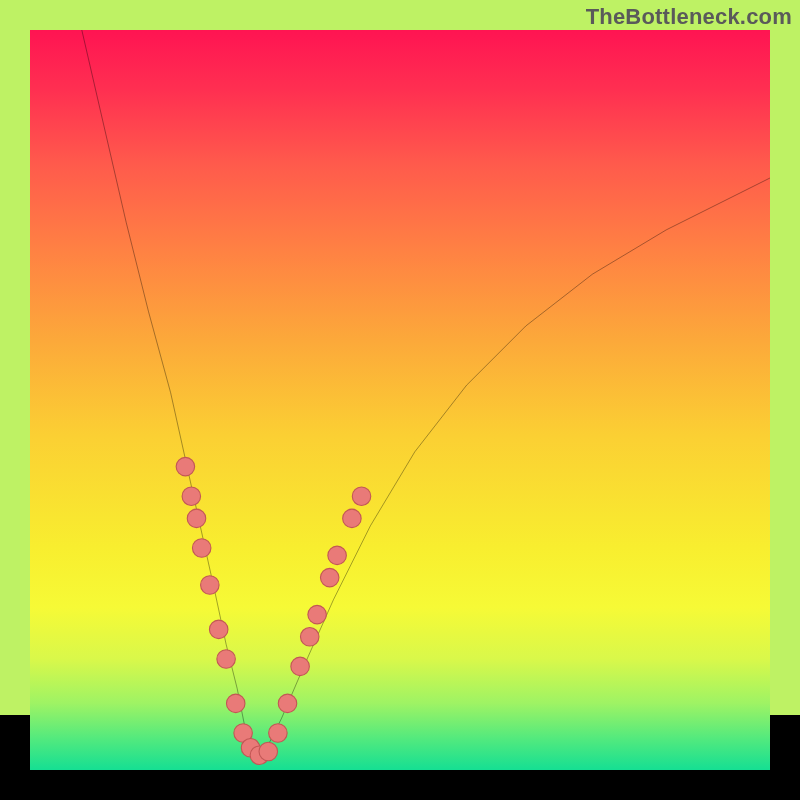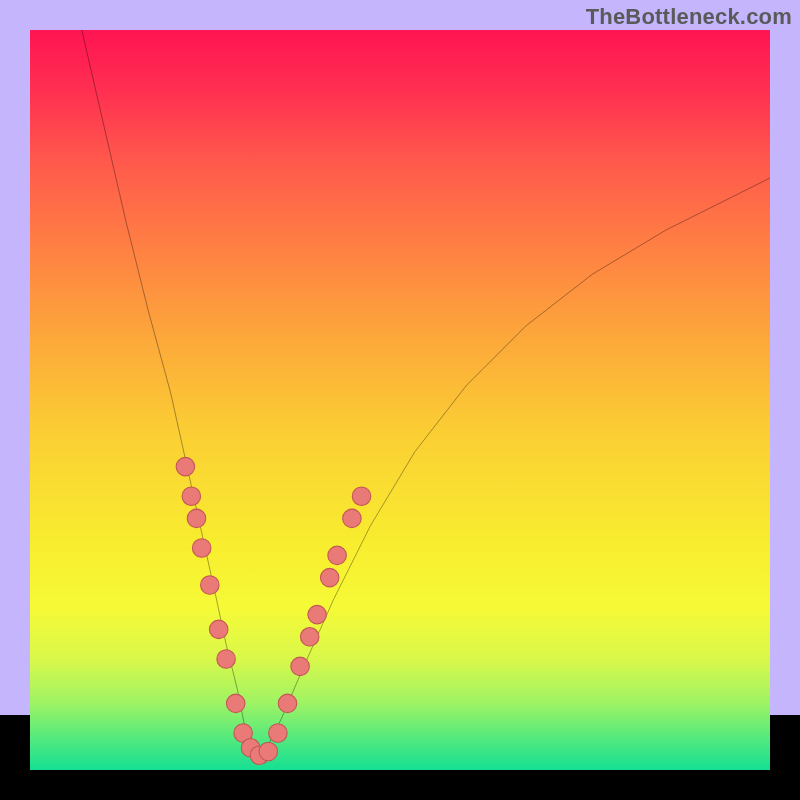"TheBottleneck.com" .frame { background: #c4b5fd -> #bef264 }
